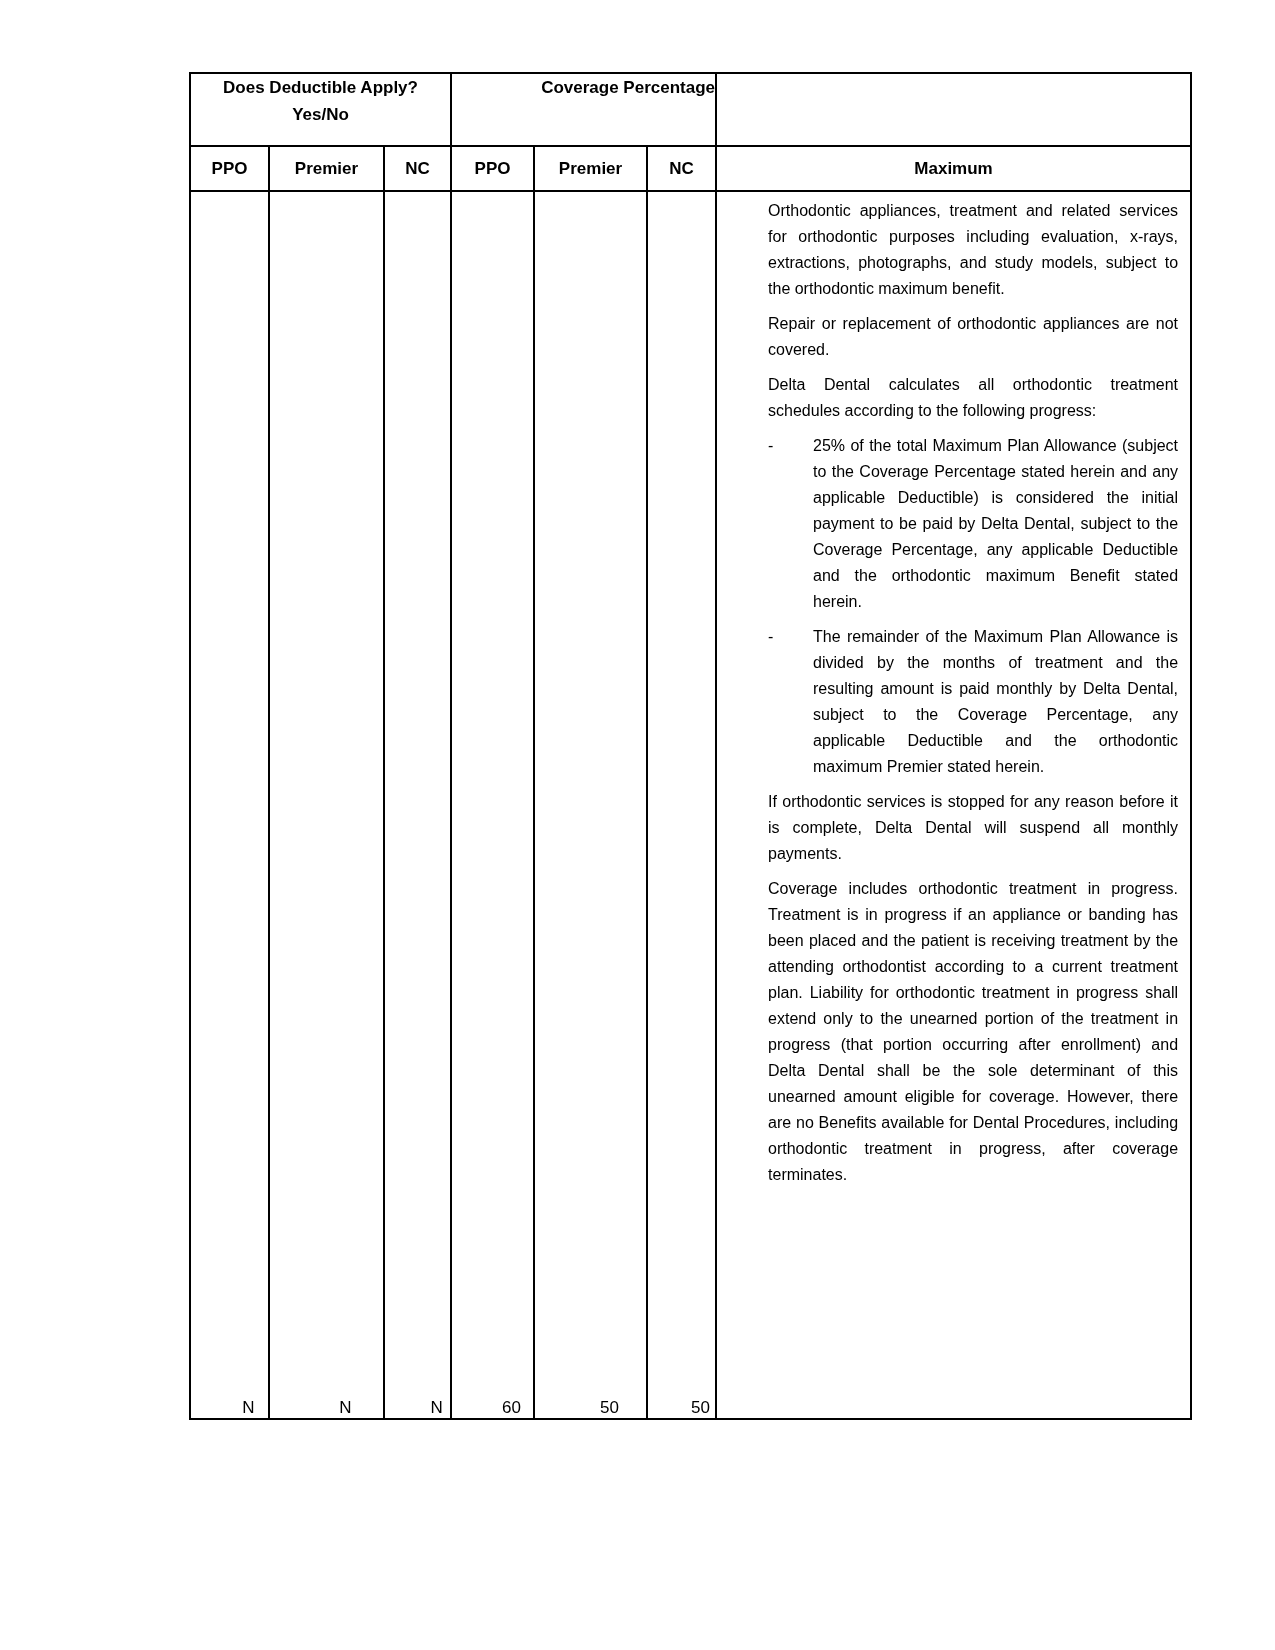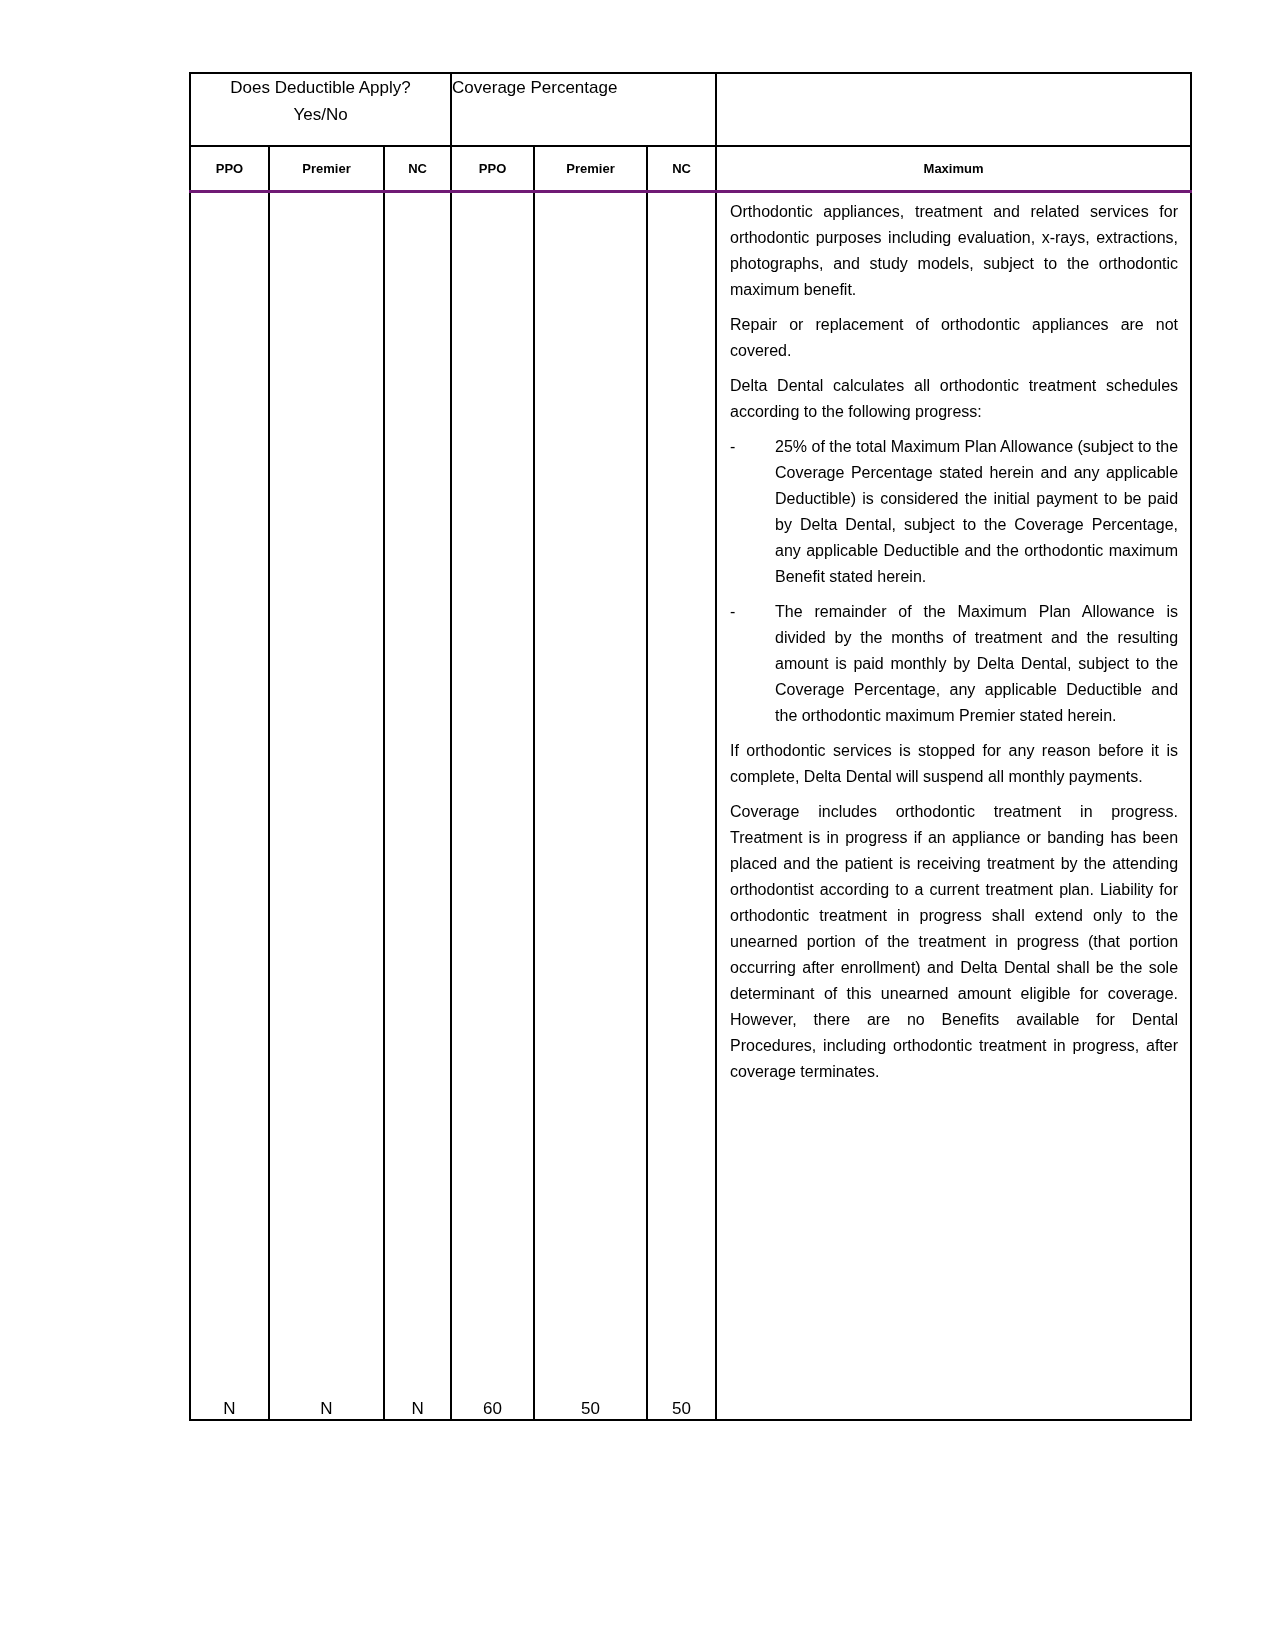"Does Deductible Apply?" tr.row-groups th { font-weight: normal -> bold }
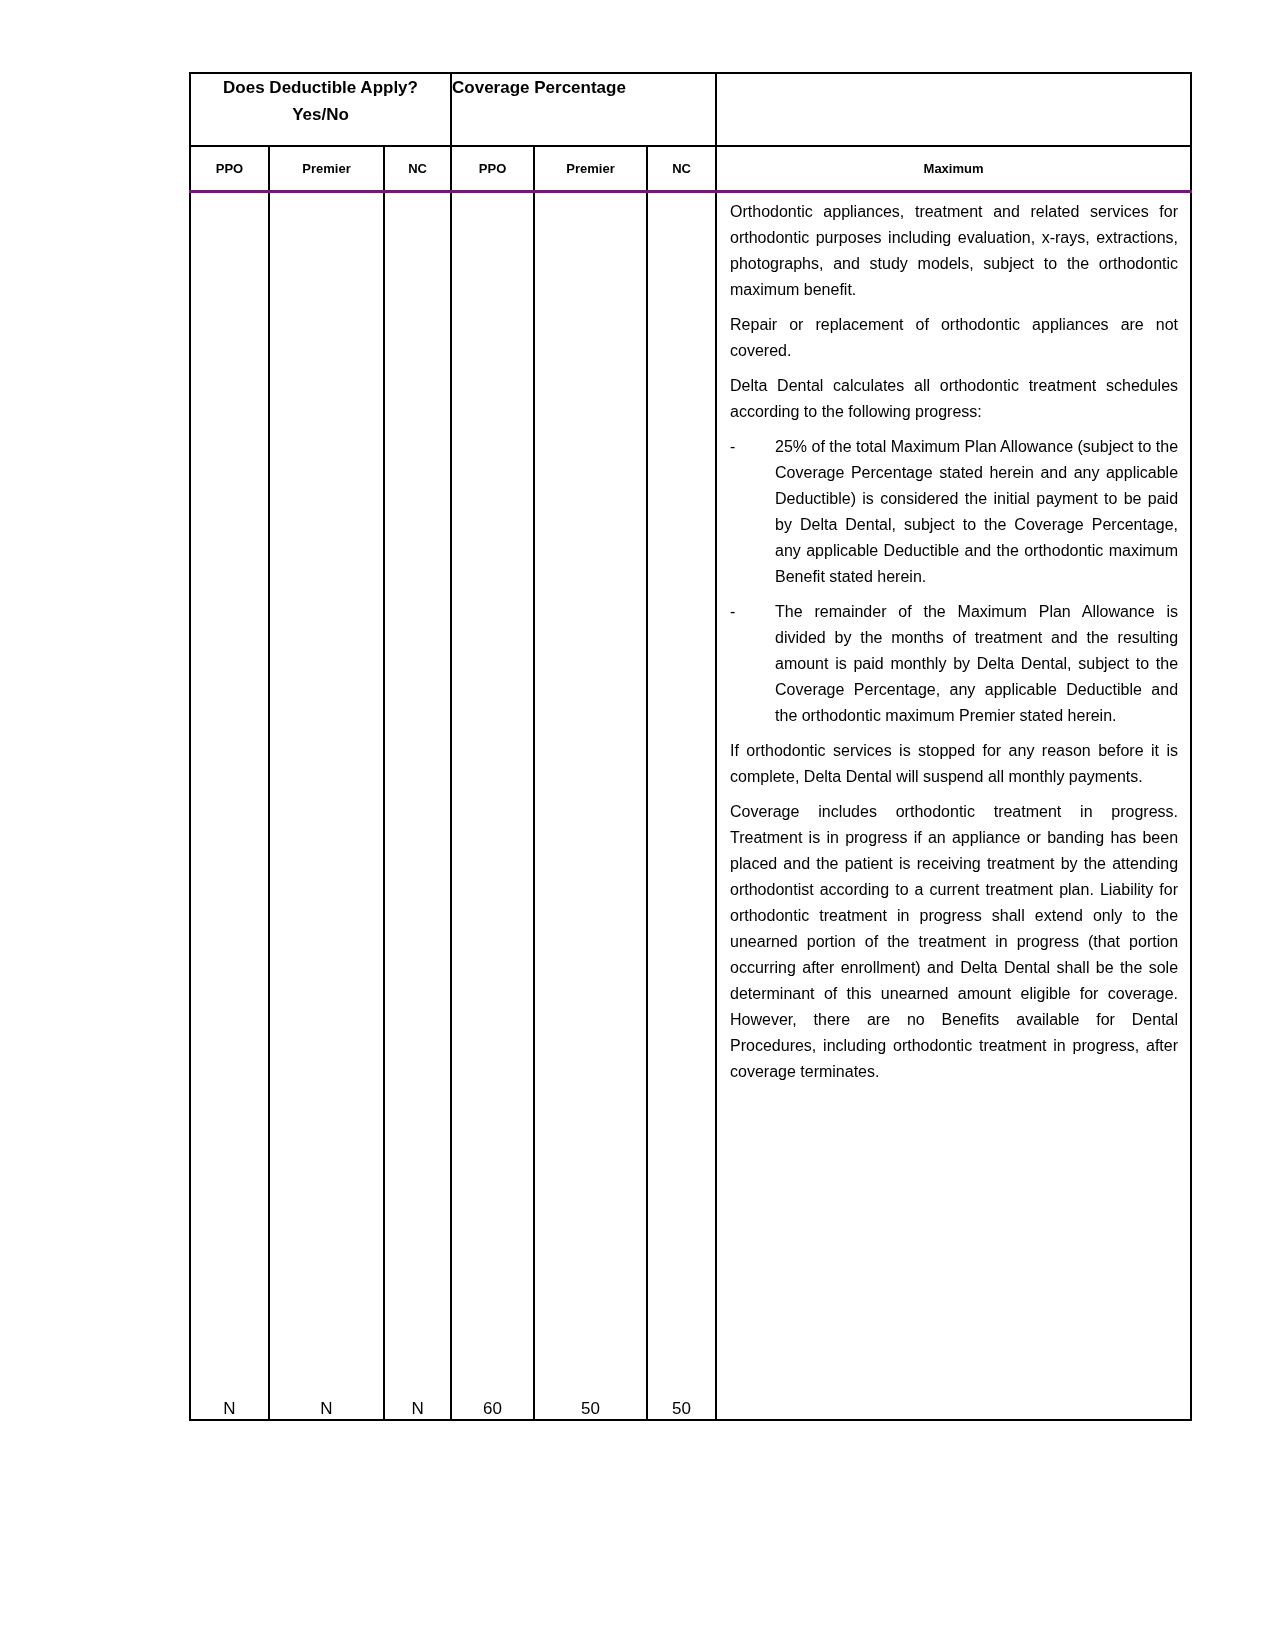"Coverage Percentage" th.grp-coverage { text-align: left -> right }
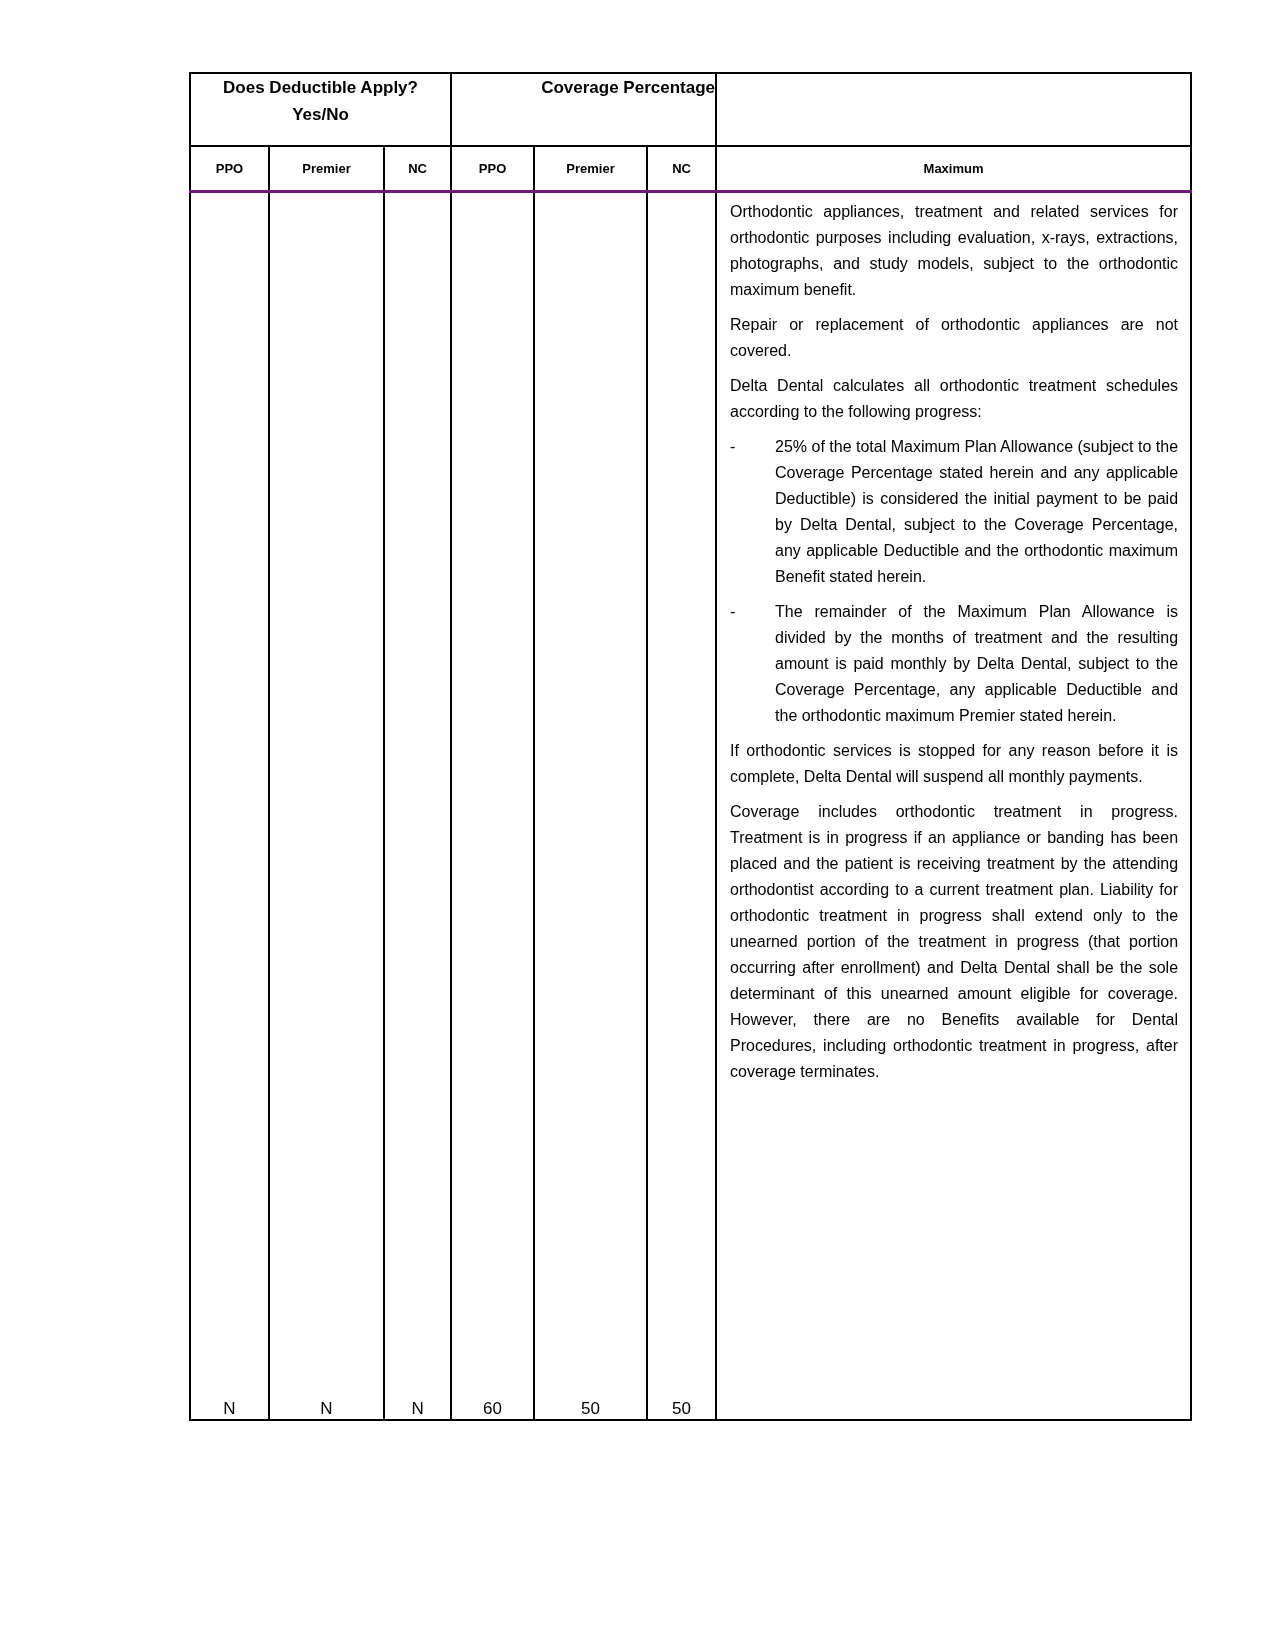"PPO" tr.row-cols th { border-bottom: 3px solid #701a75 -> 1px solid #701a75; font-size: 13px -> 17px }
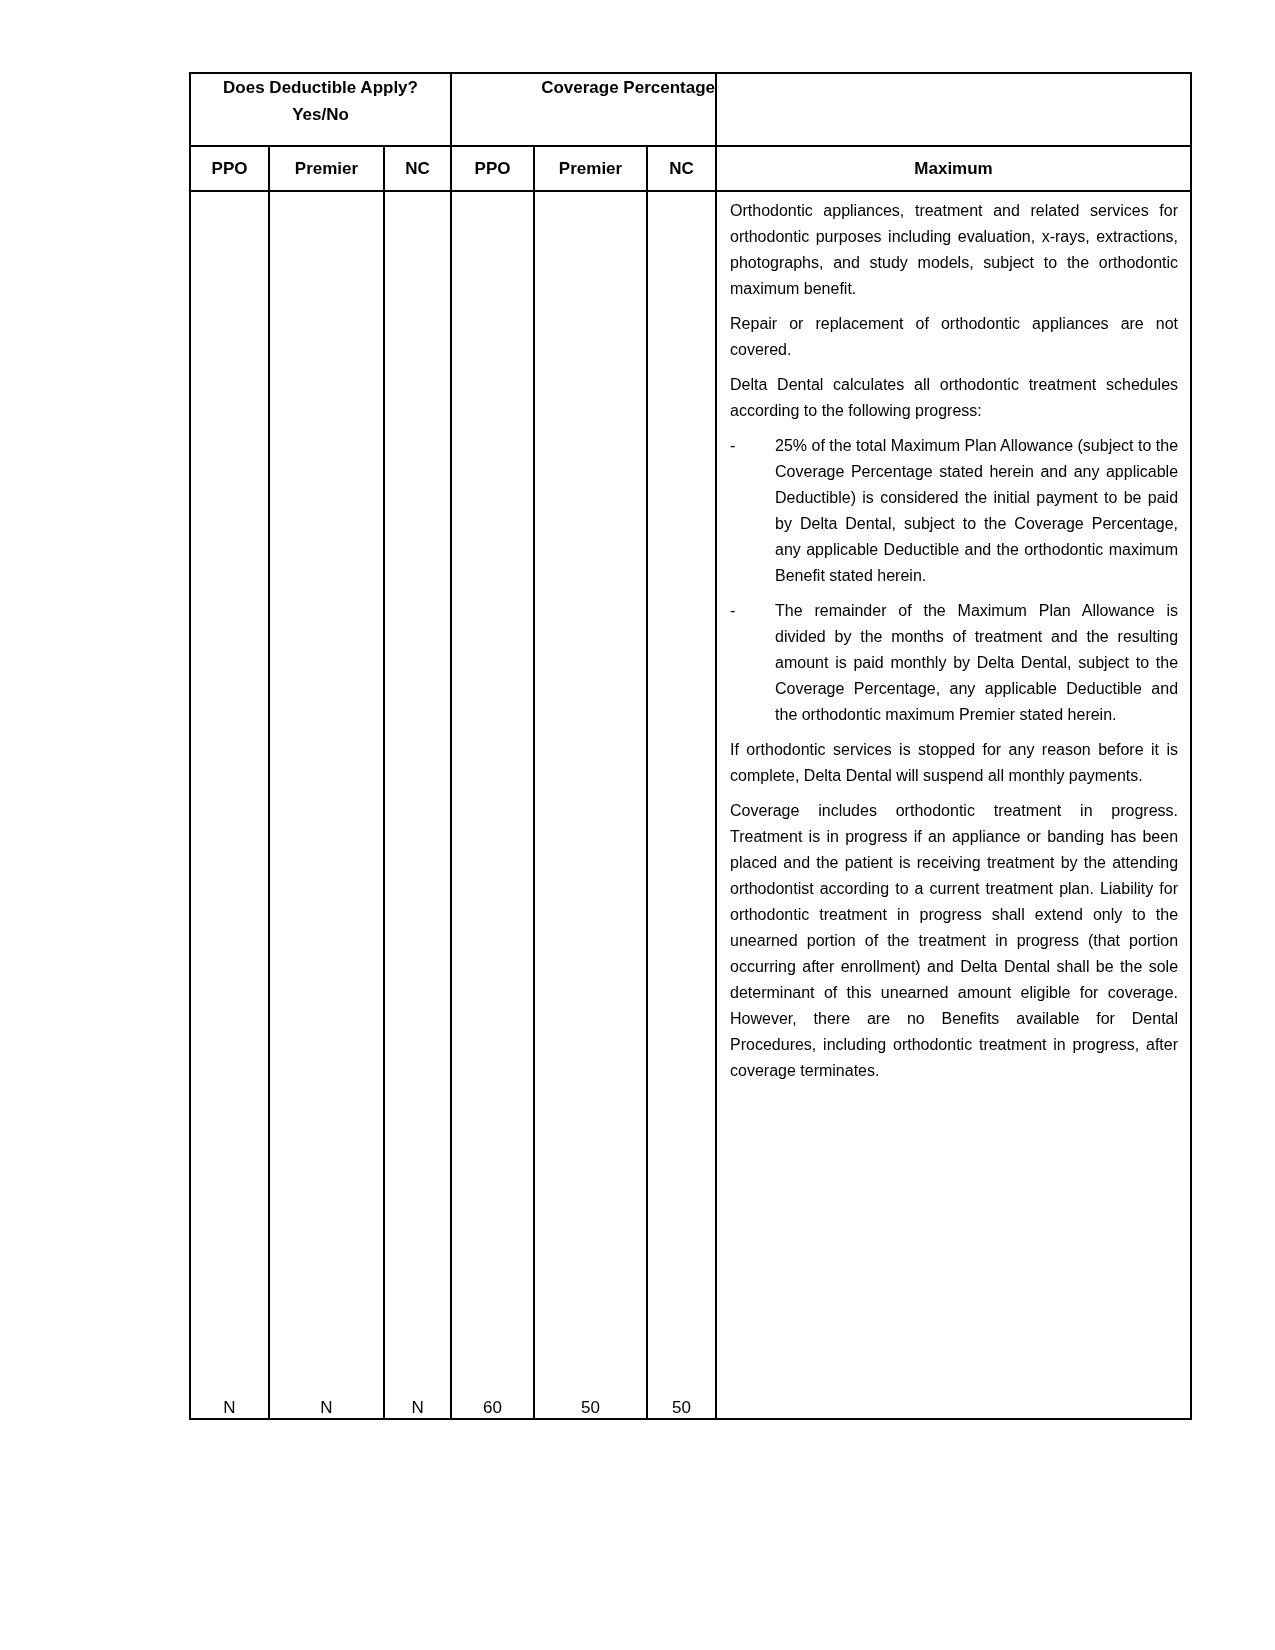"Orthodontic appliances, treatment and" tr.row-body td { padding-left: none -> 38px }
